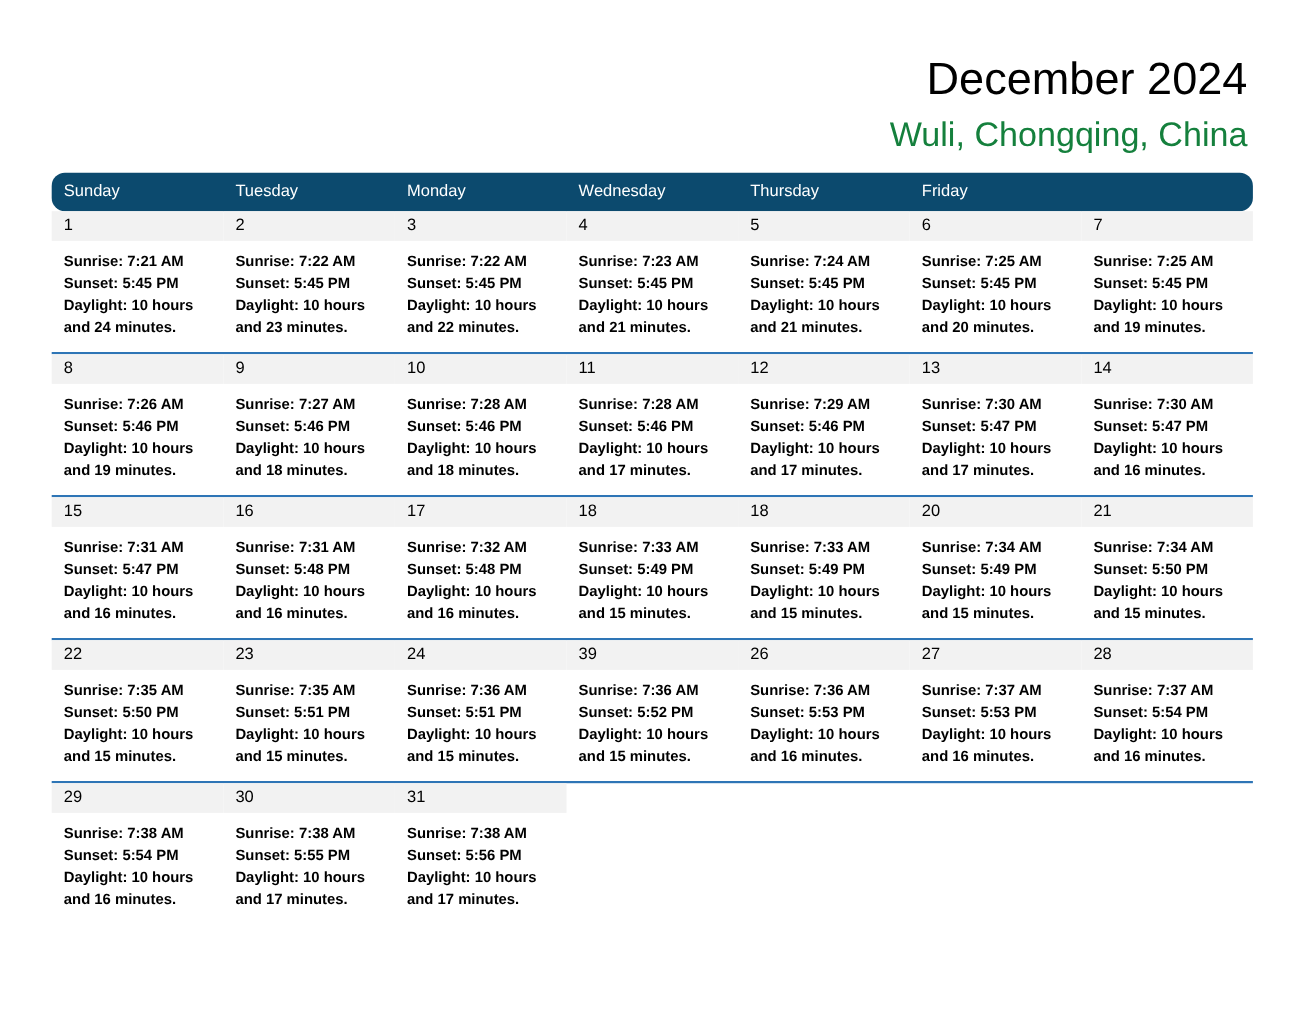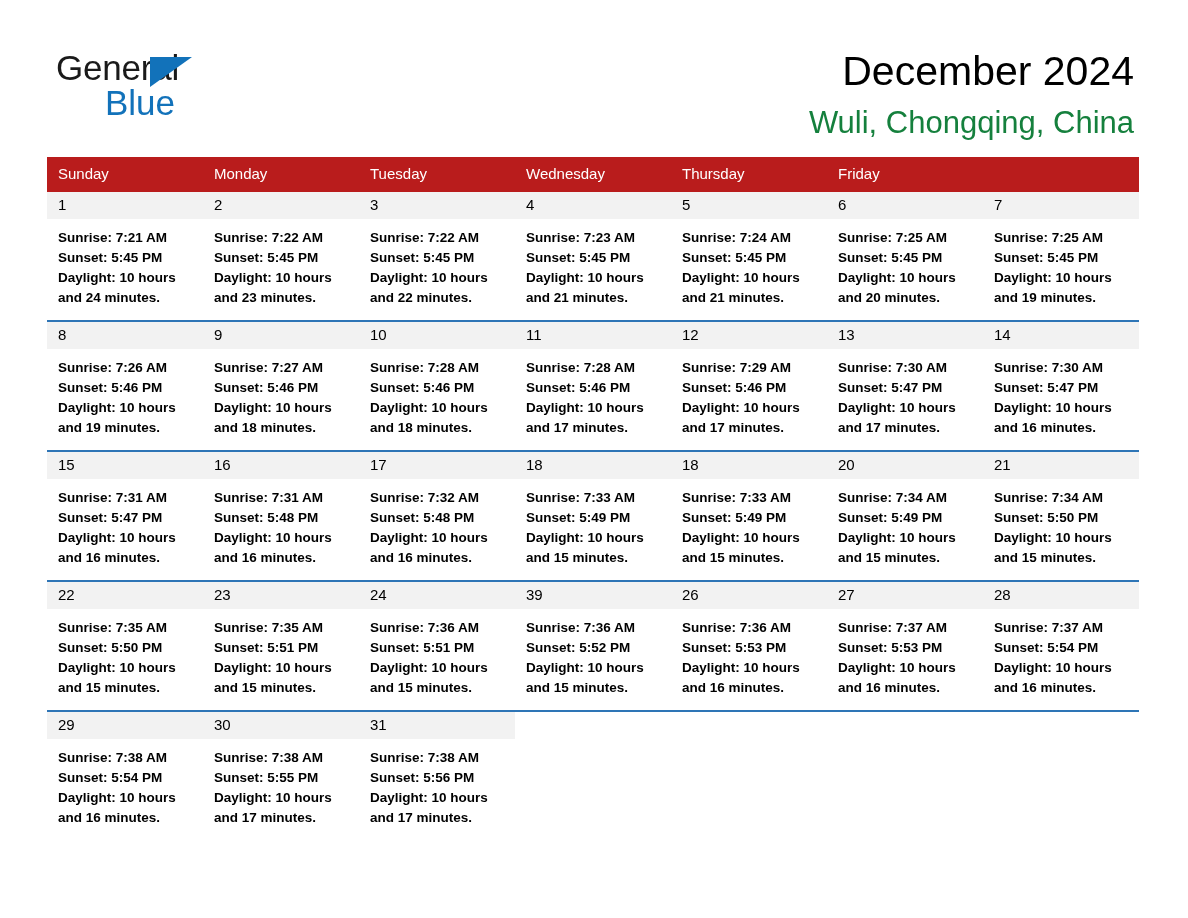"General" div.brand { html: <div> <span>General</span> <span></span> <span>Blue</span> </div> -> none }
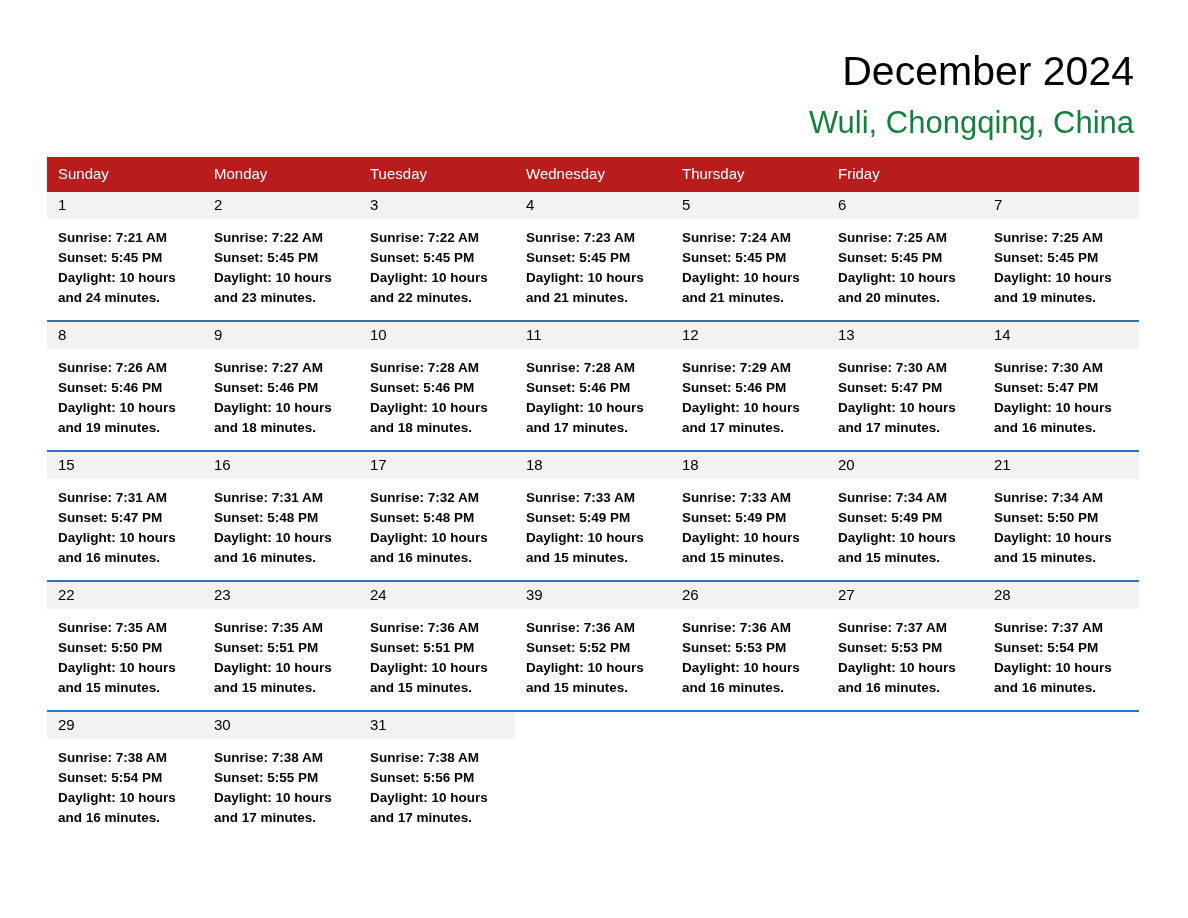"Sunday" .weekdays { background: #b91c1c -> #0c4a6e; border-radius: none -> 12px }
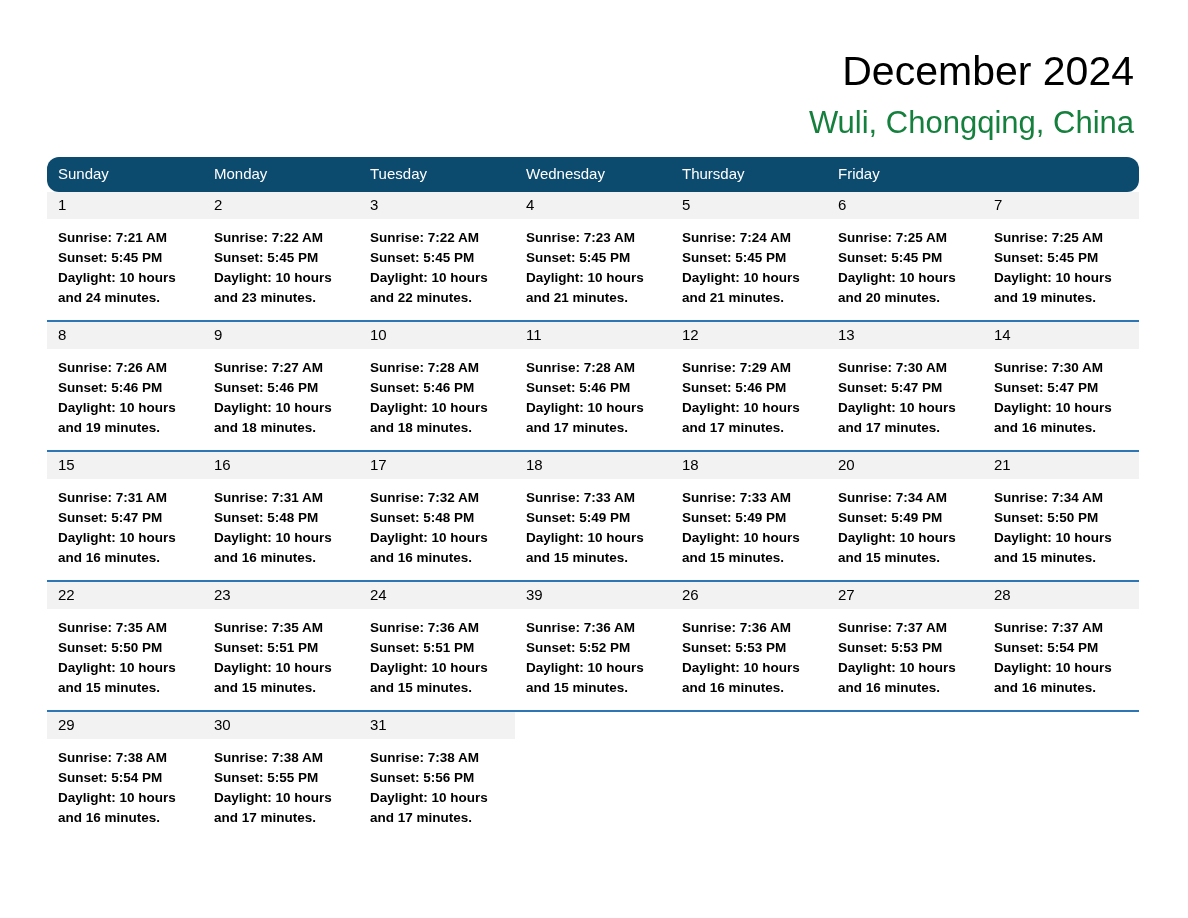"Monday" div.weekday { order: before "Tuesday" -> after "Tuesday" }
